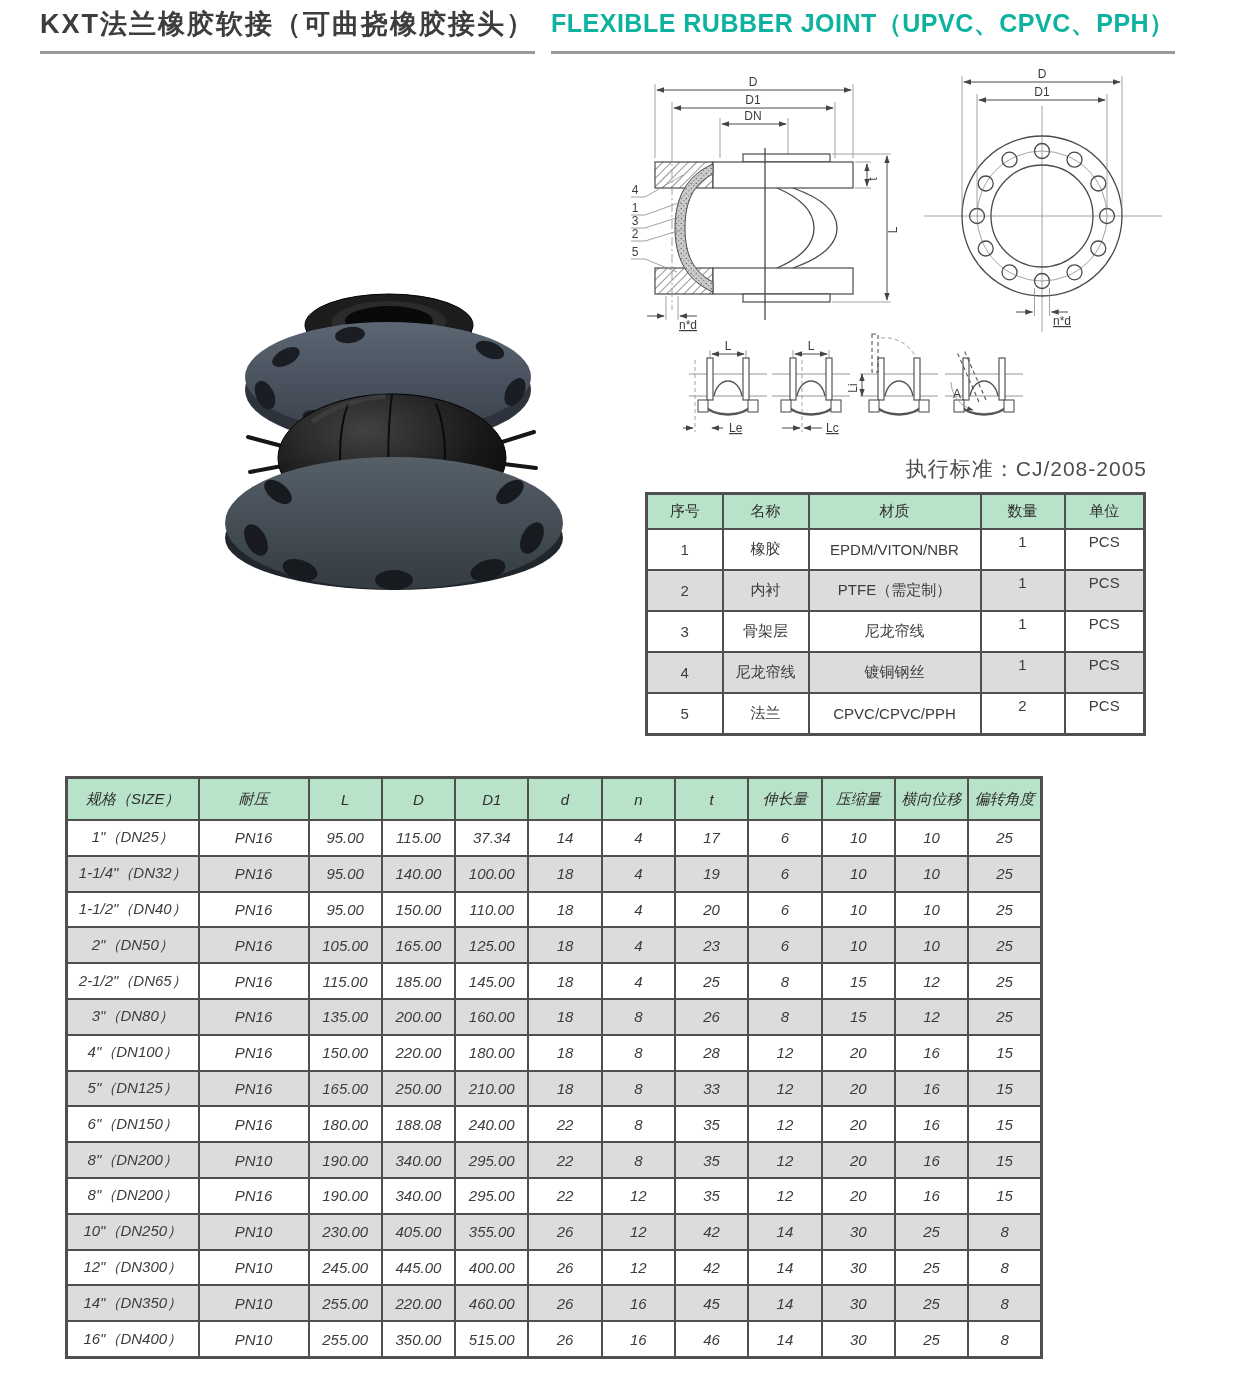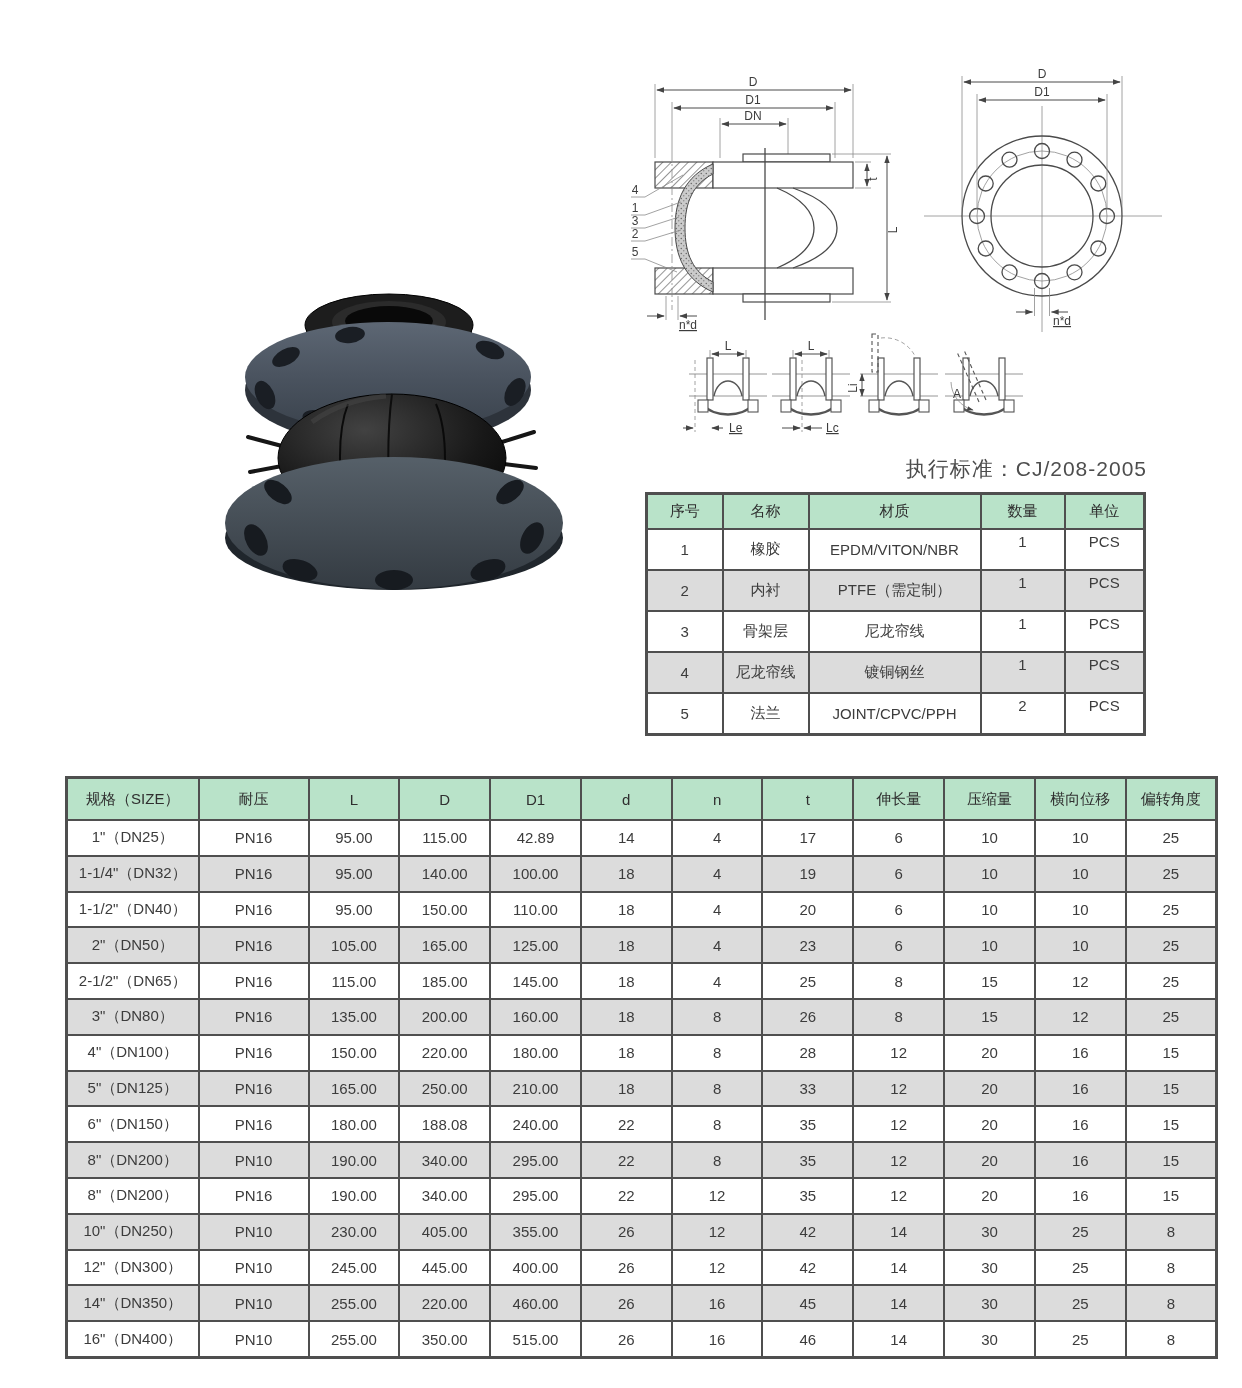"KXT法兰橡胶软接（可曲挠橡胶接头）" div.title { html: none -> <div> <span>KXT法兰橡胶软接（可曲挠橡胶接头）</span> <span>FLEXIBLE RUBBER JOINT（UPVC、CPVC、PPH）</span> </div> }
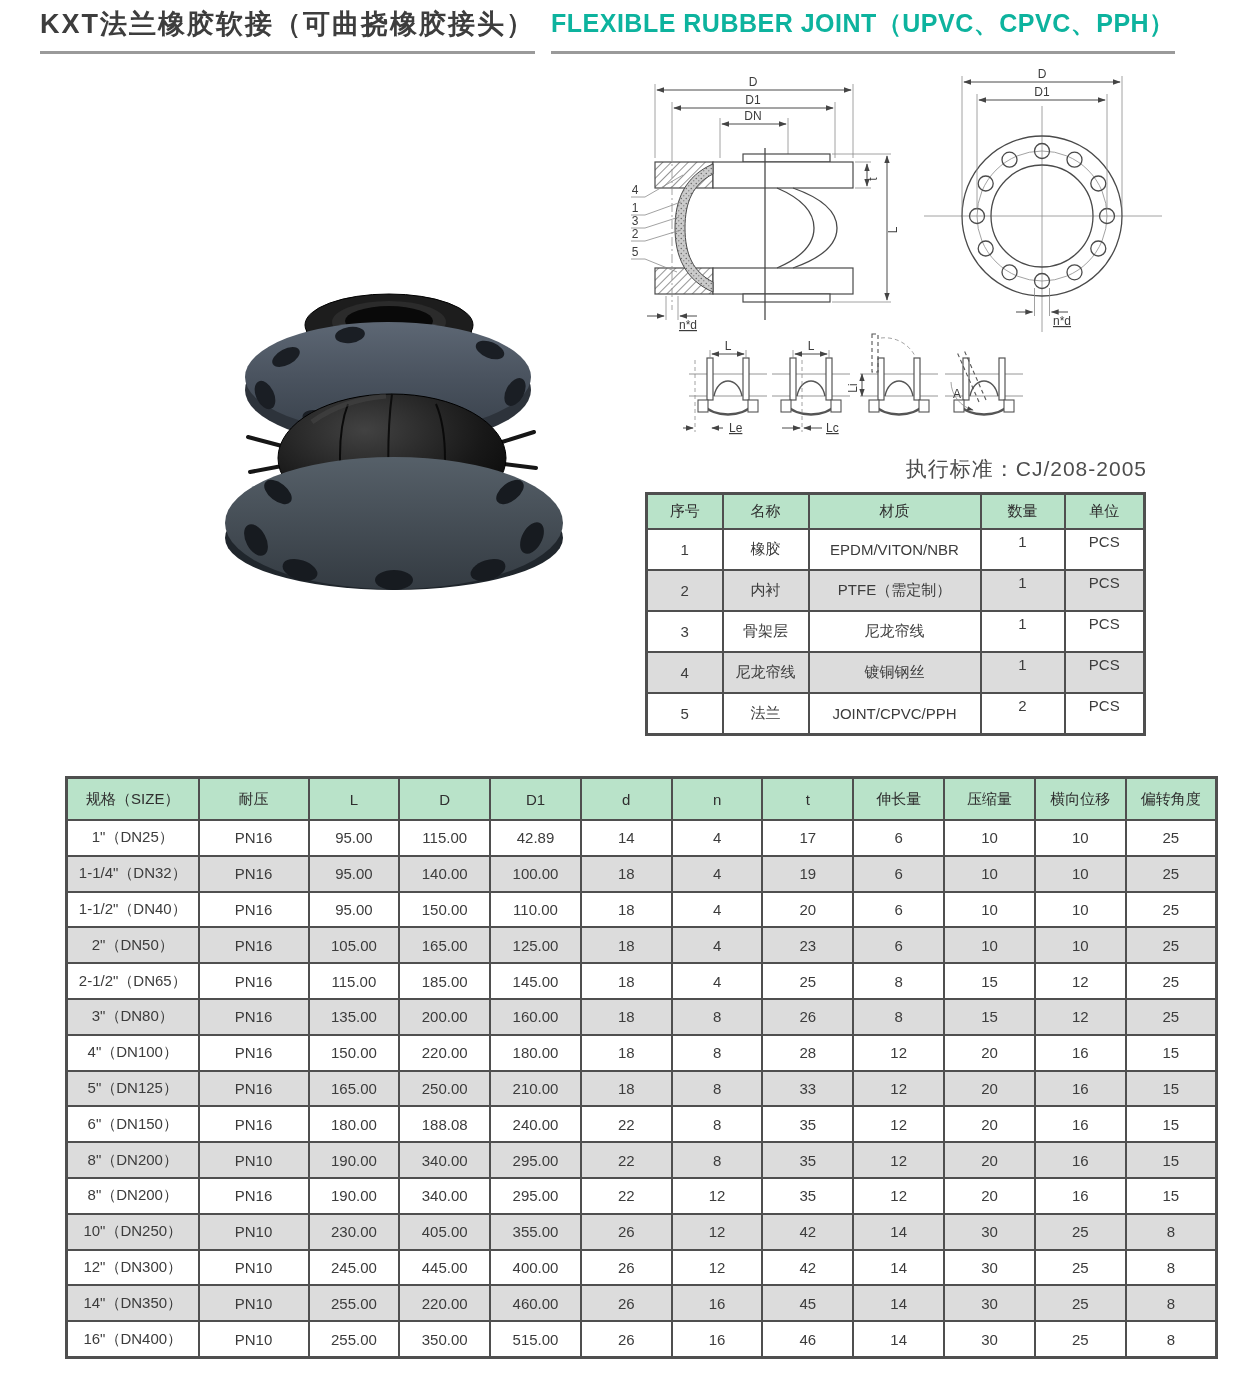"JOINT/CPVC/PPH" td { text: JOINT/CPVC/PPH -> CPVC/CPVC/PPH }
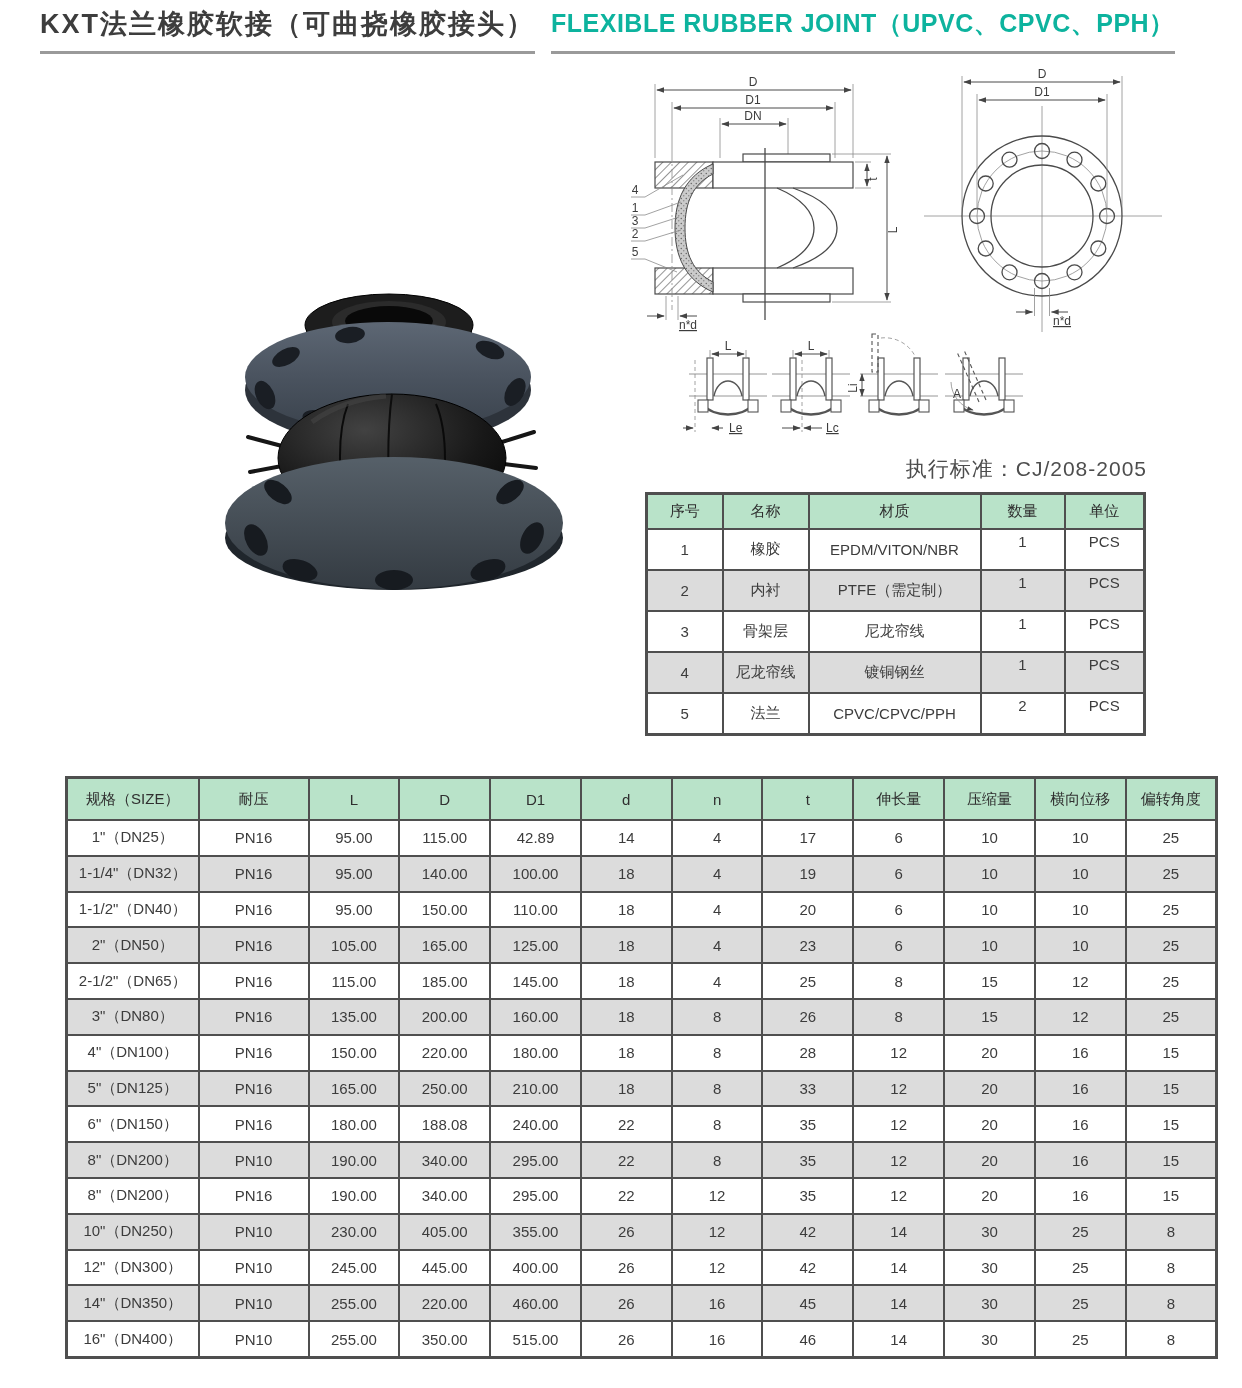"规格（SIZE）" .spec-table { font-style: none -> italic; width: 1153px -> 978px }
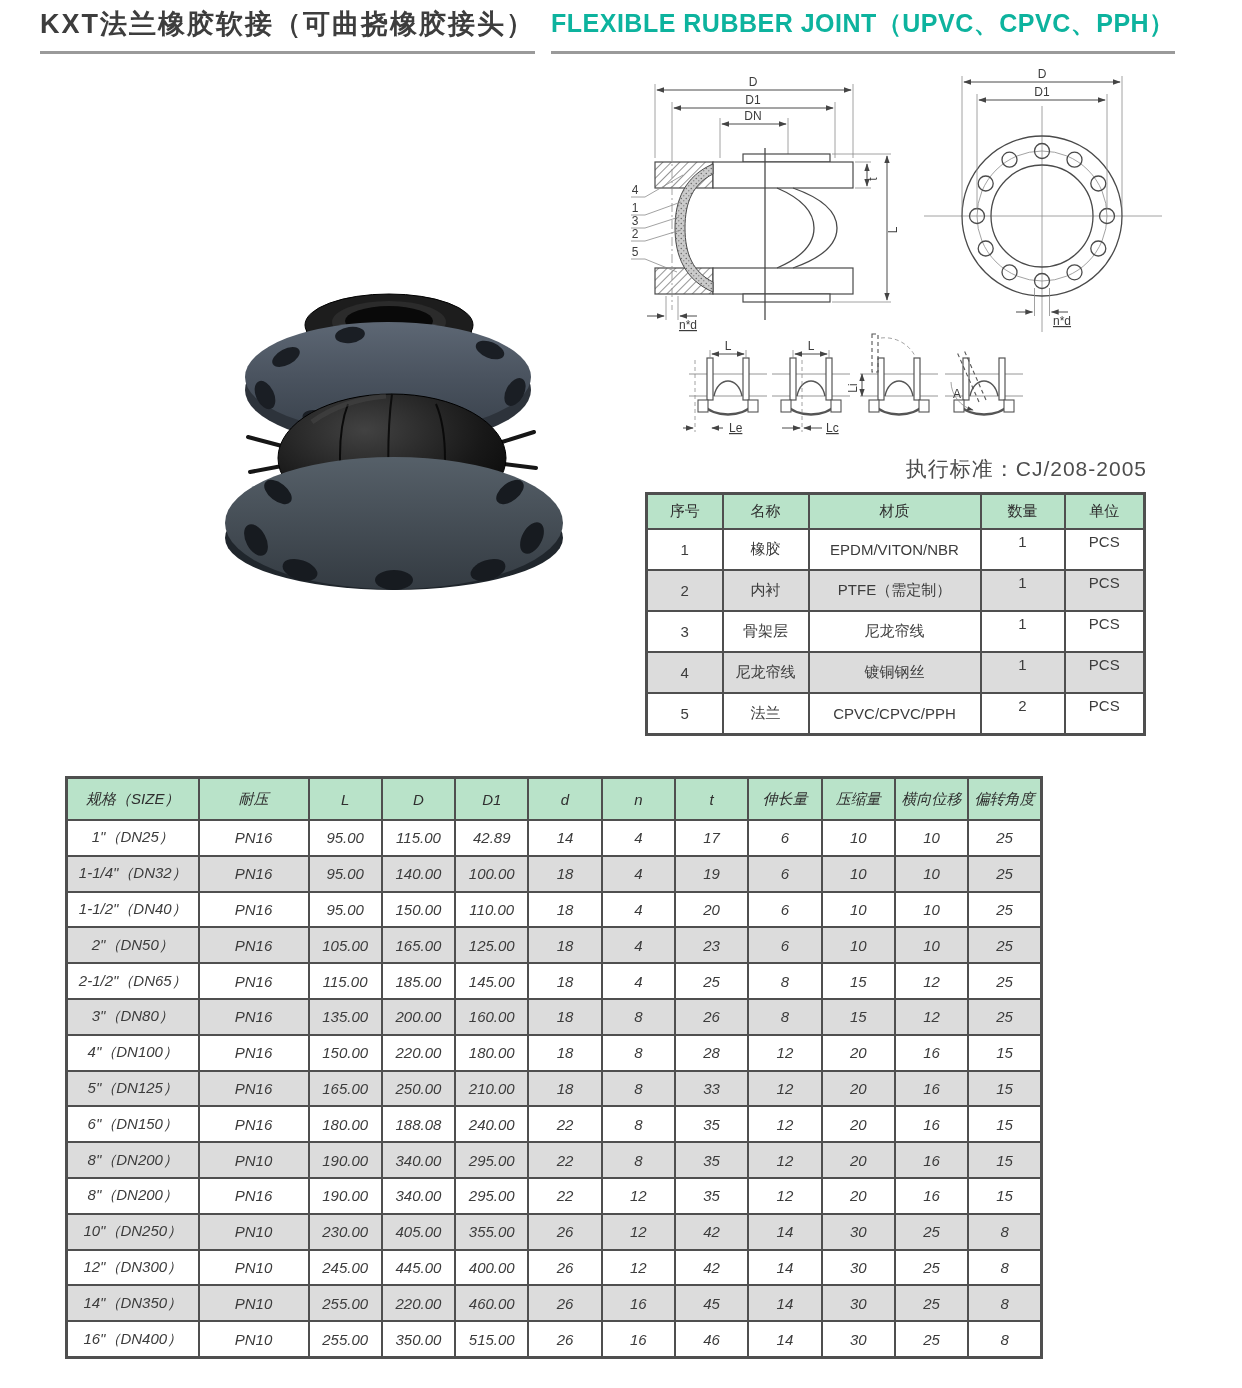"42.89" td { text: 42.89 -> 37.34 }
